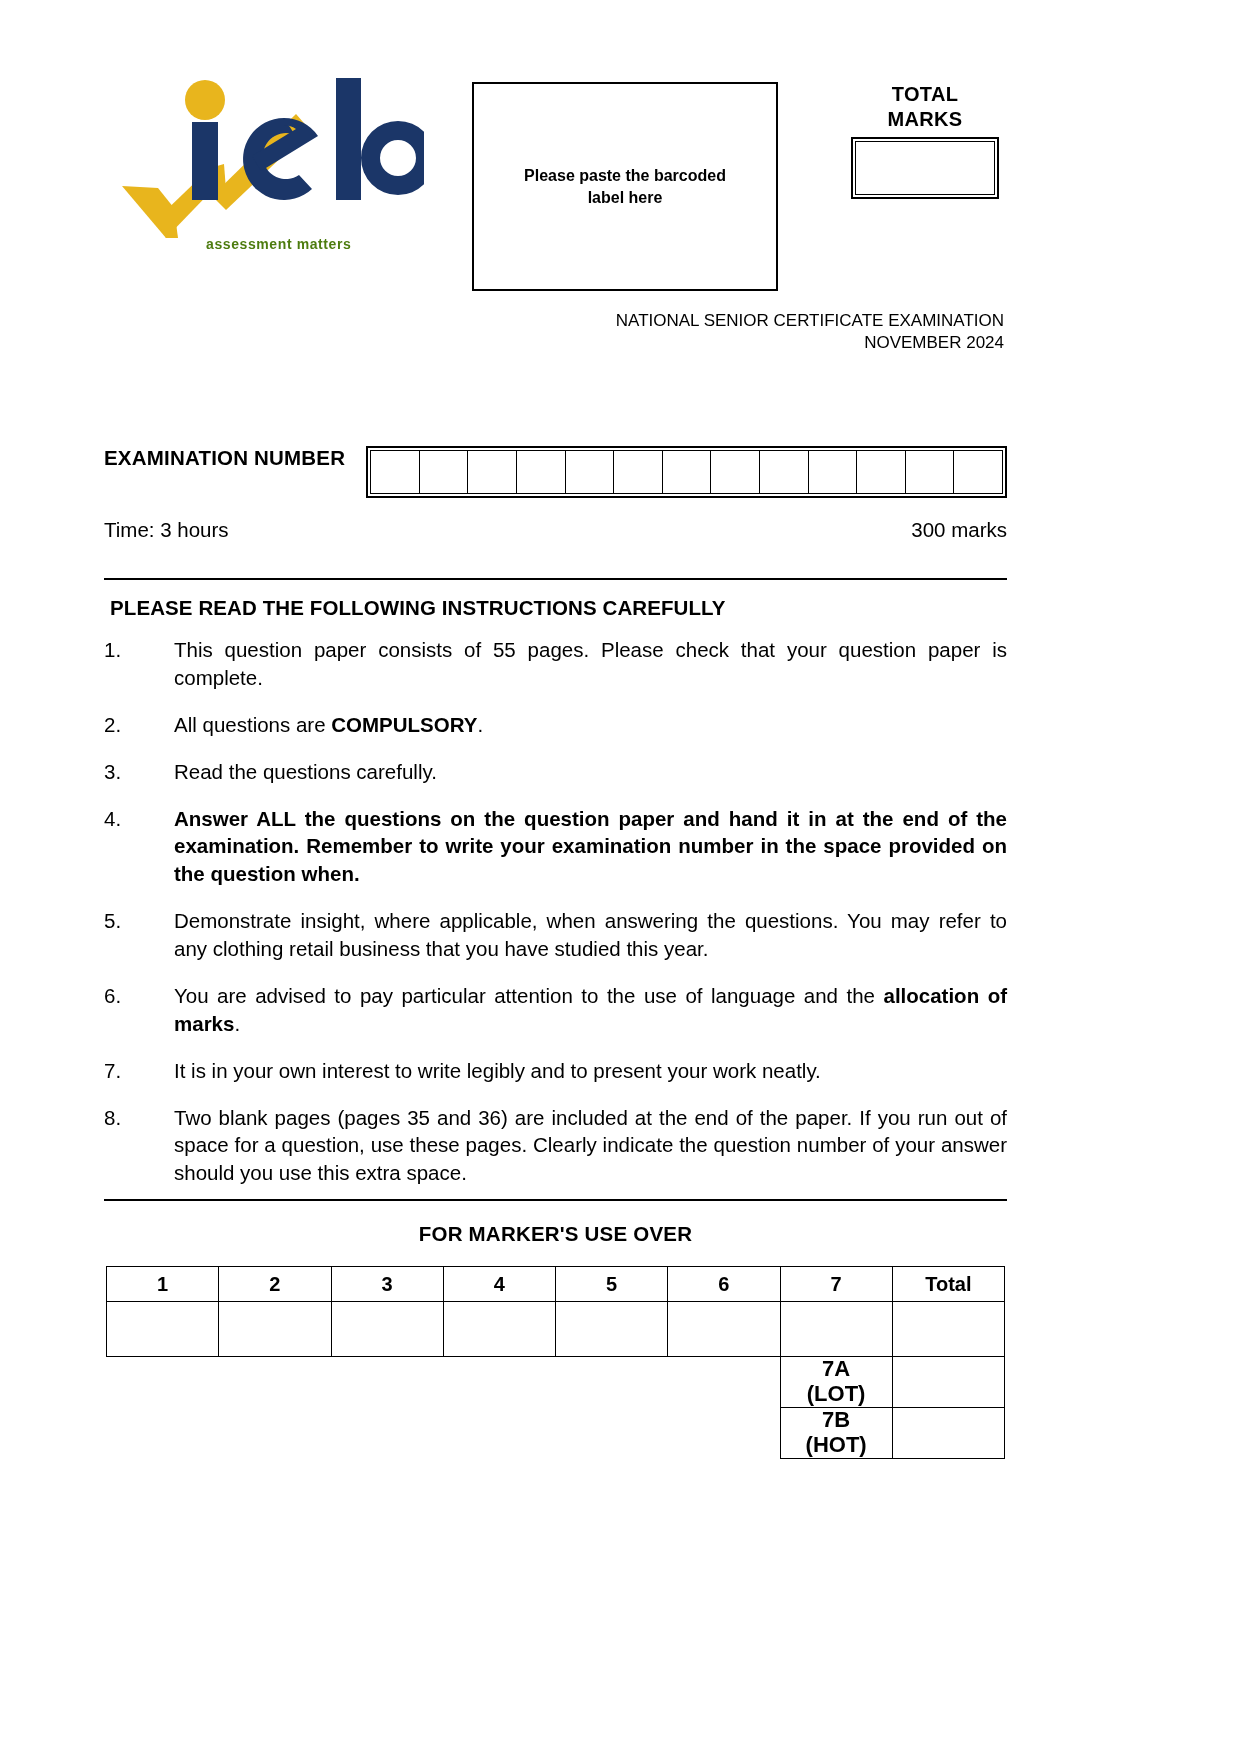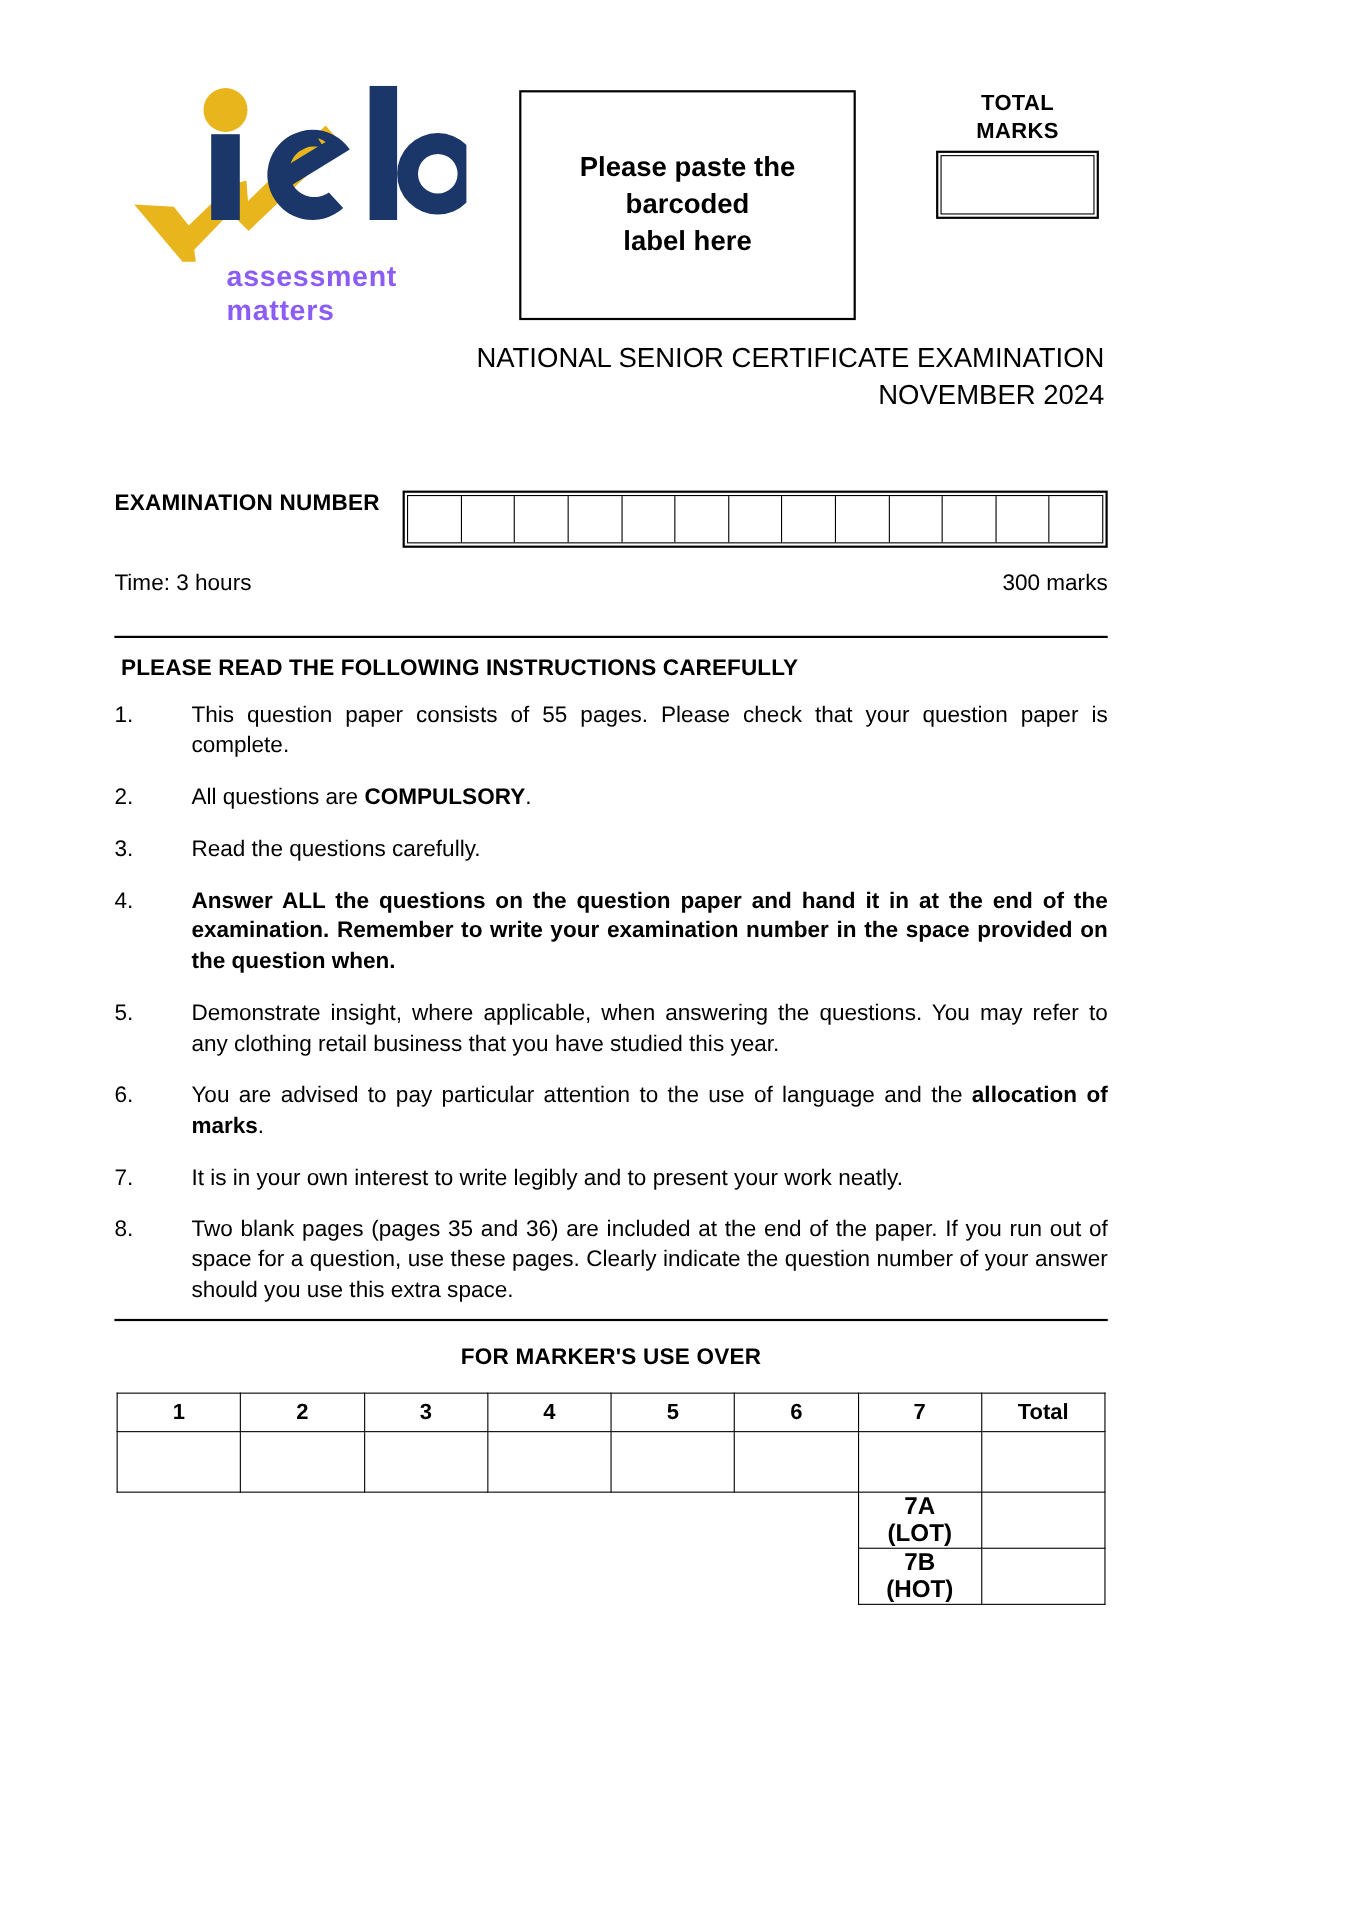"Please paste the barcoded" .barcode-text { font-size: 25px -> 16px }
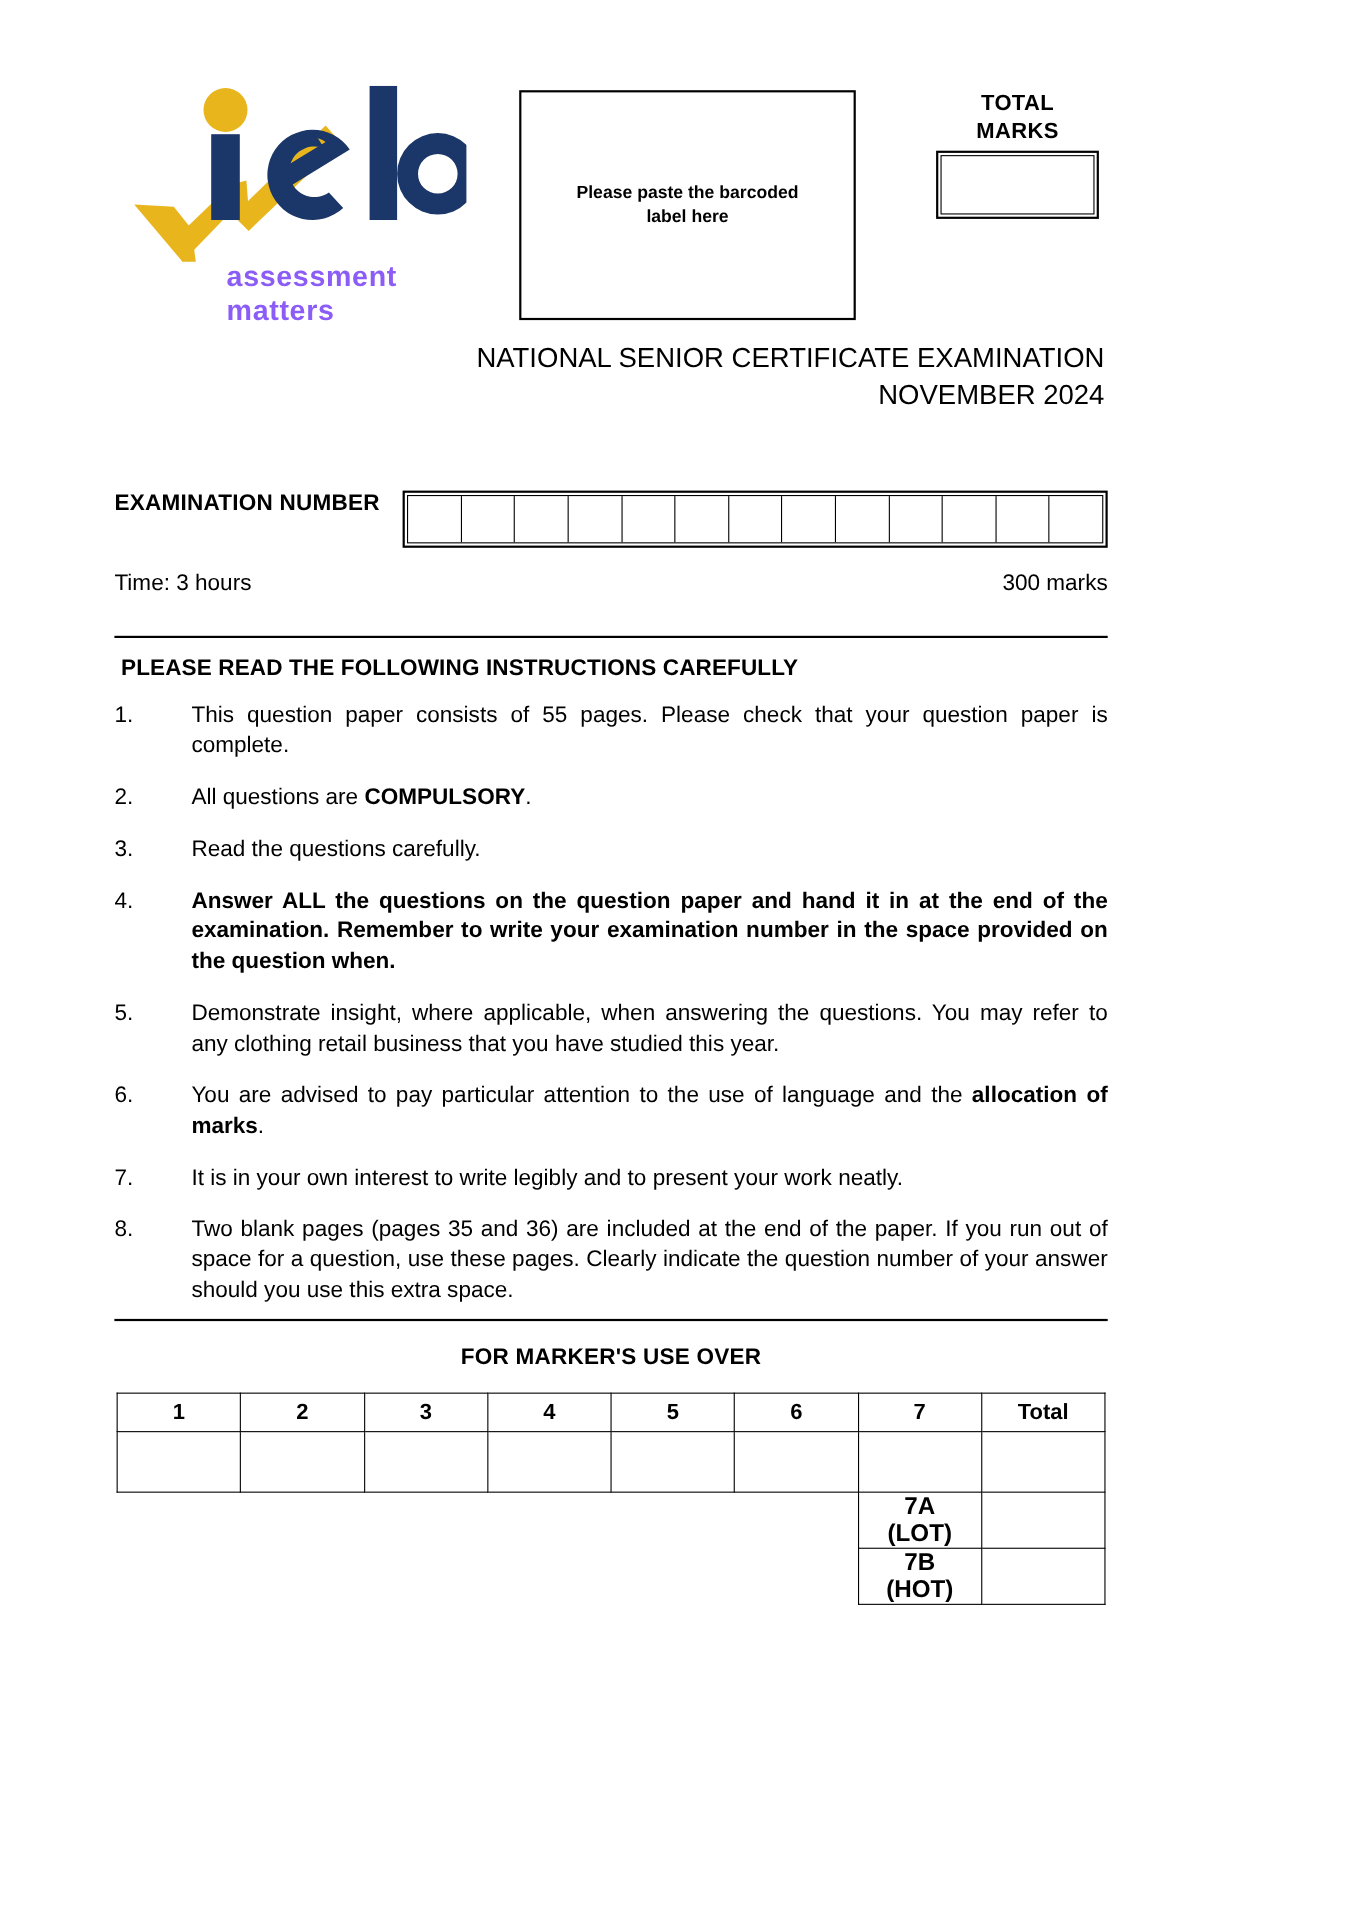"assessment matters" .logo-tagline { color: #8b5cf6 -> #4d7c0f; font-size: 26px -> 14px }
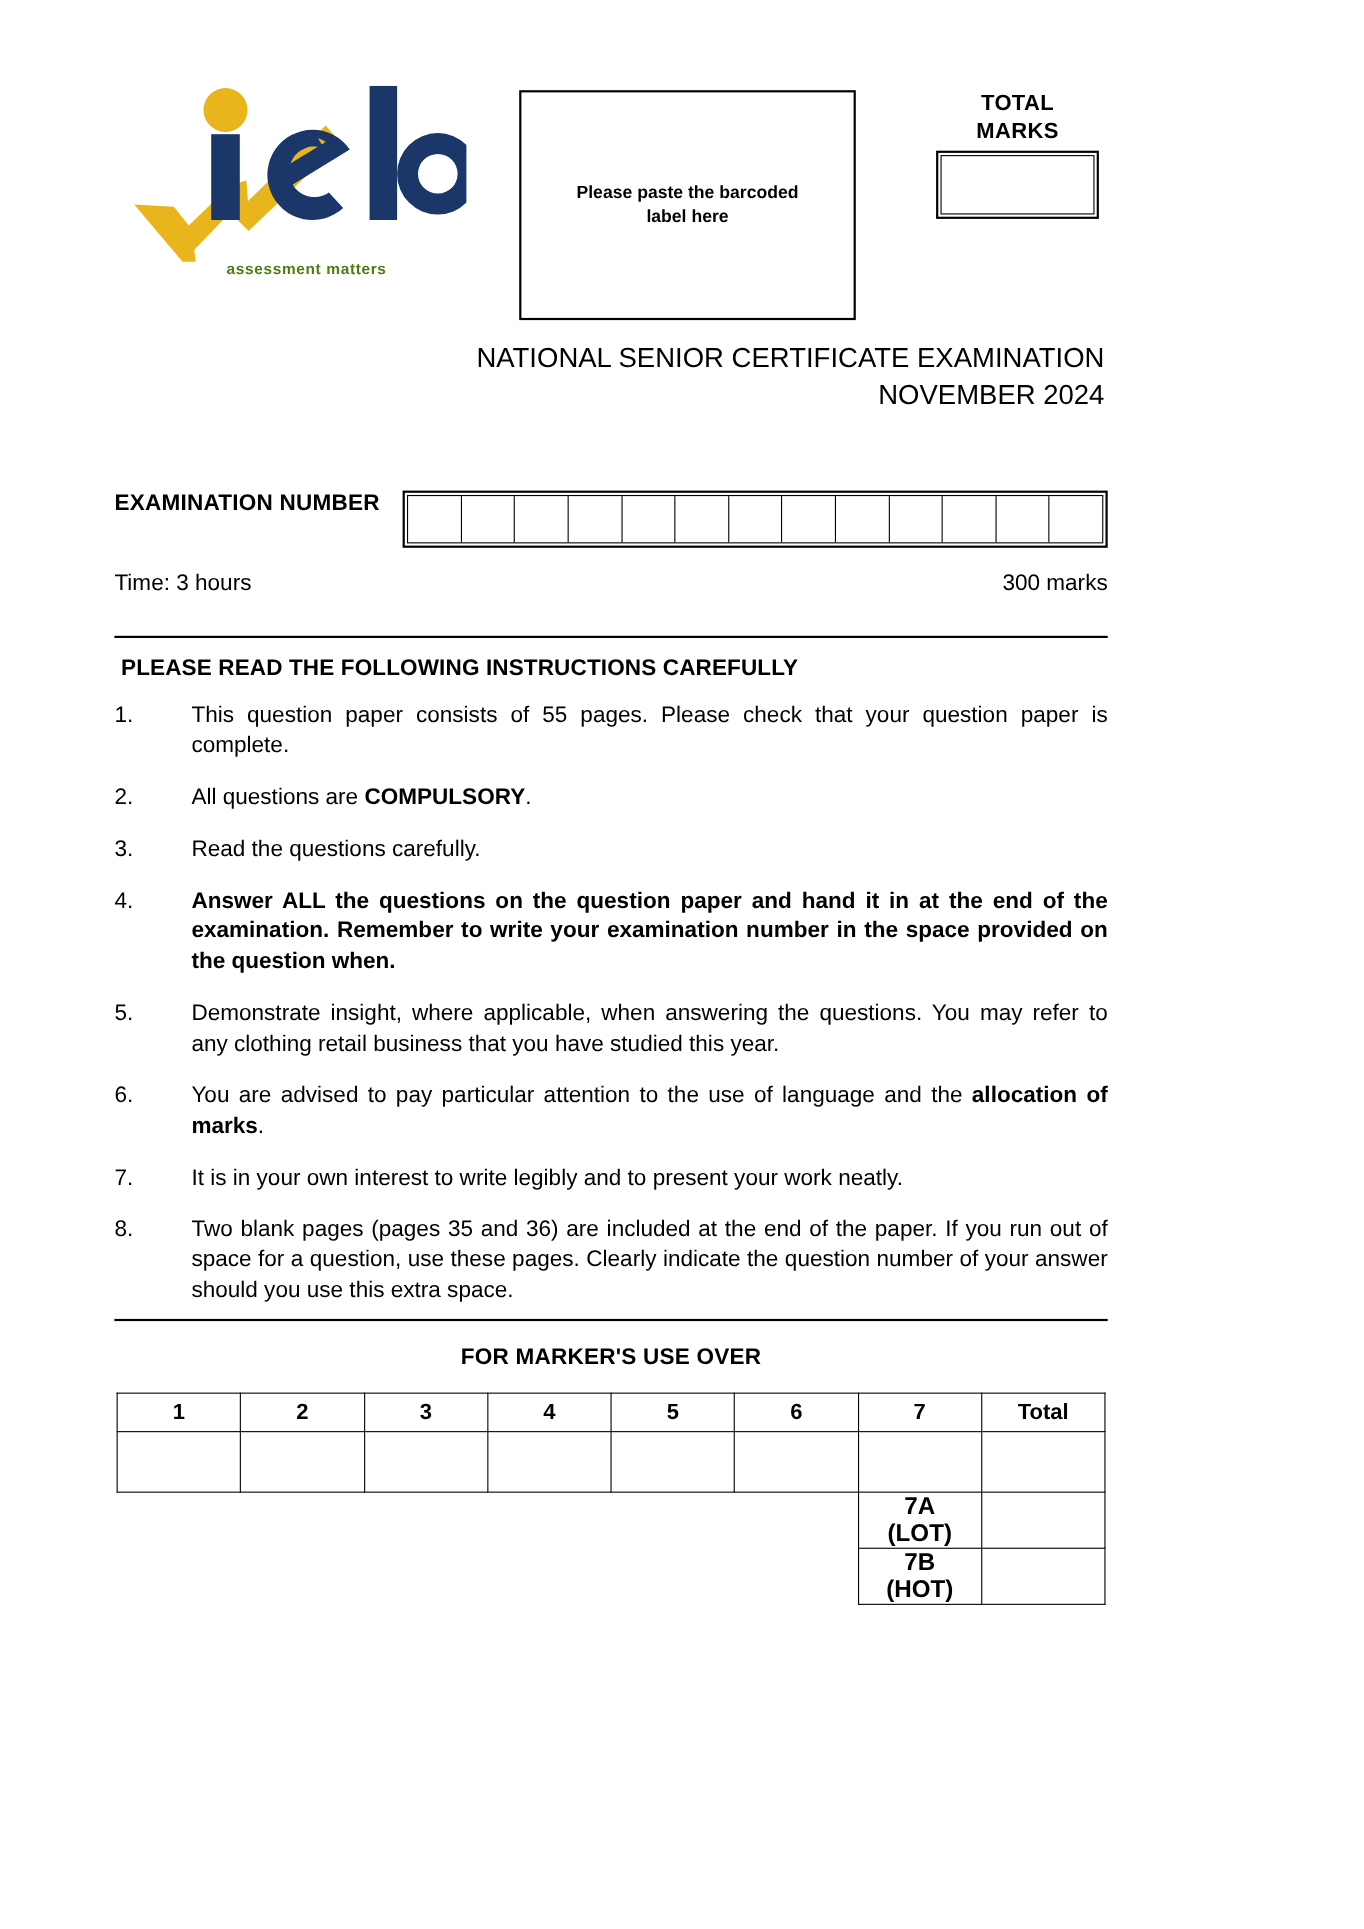"NATIONAL SENIOR CERTIFICATE EXAMINATION" .exam-title-block { font-size: 25px -> 17px }
